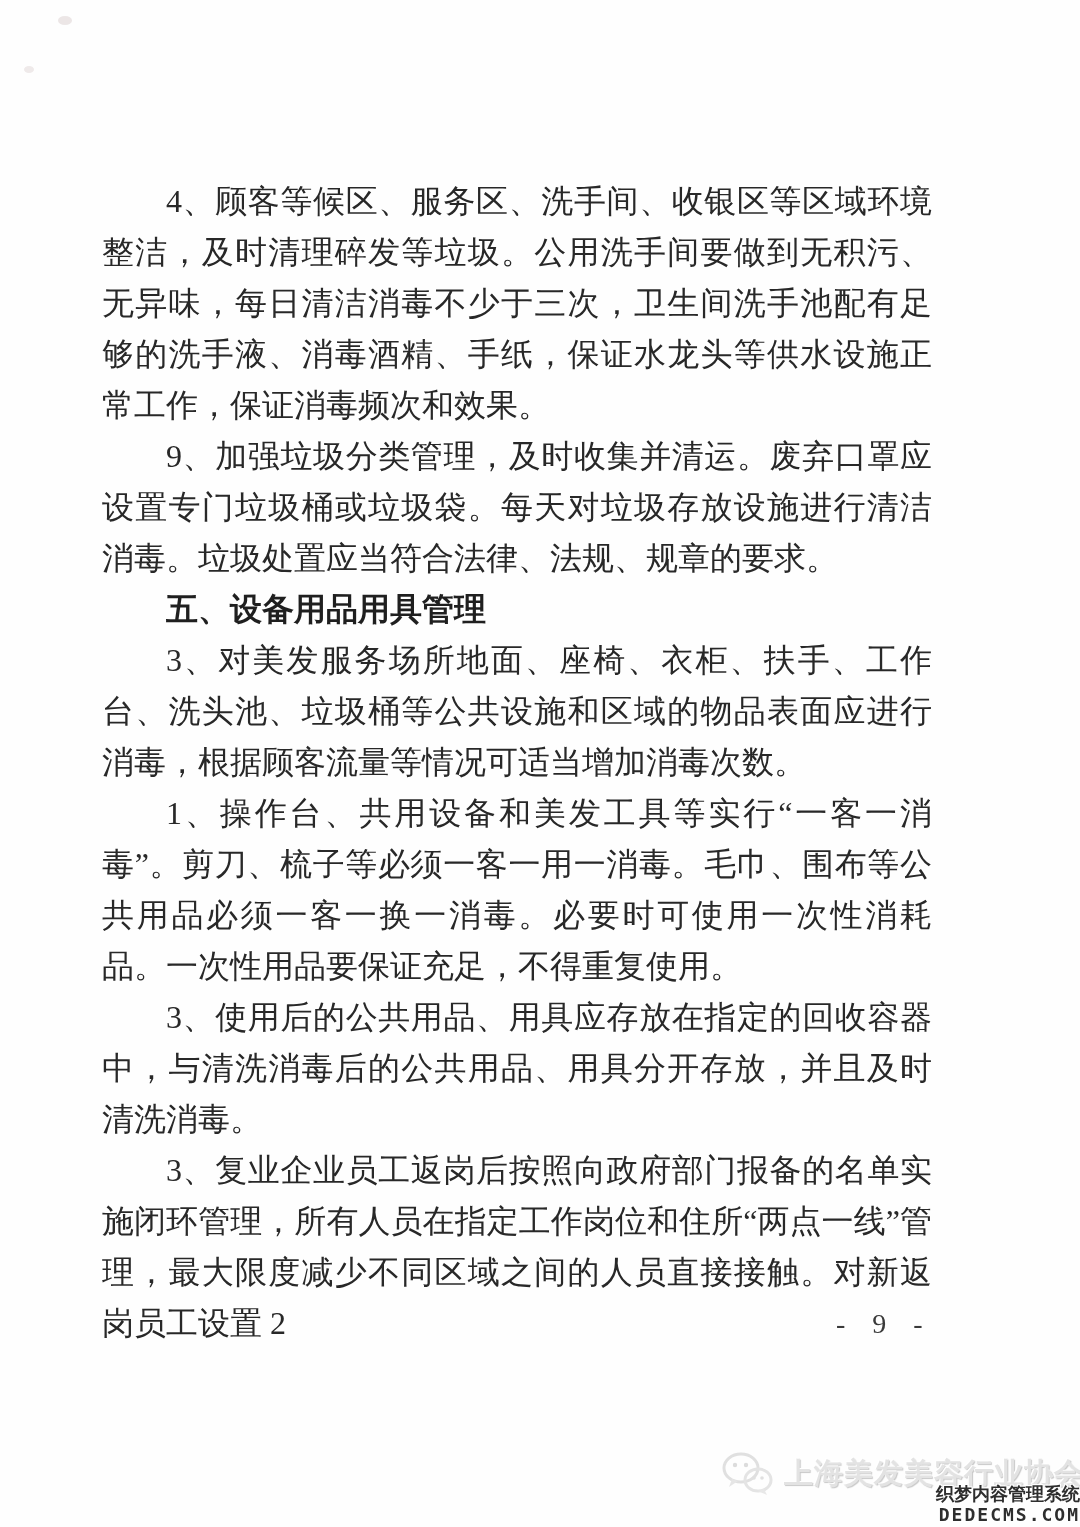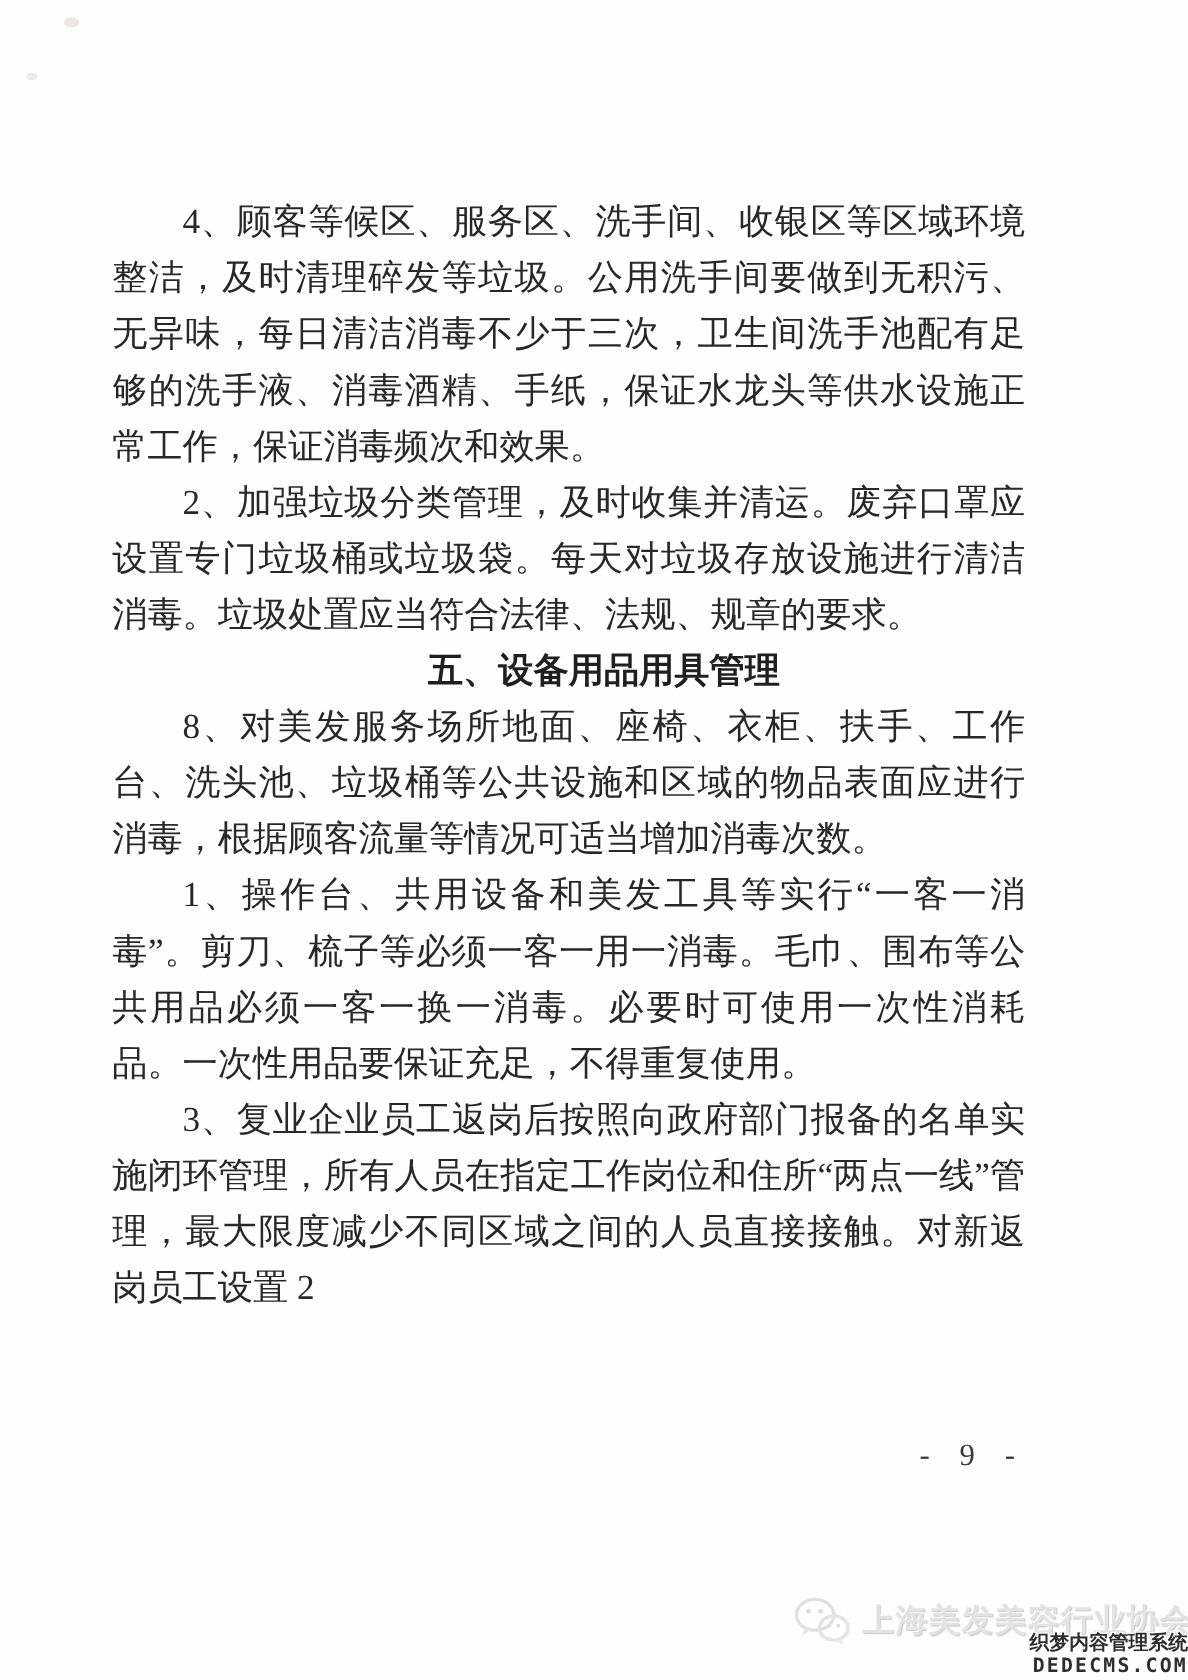"2、加强垃圾分类管理，及时收集并清运。废弃口罩应设置专门垃圾桶或垃圾袋。每天对垃" p.block { text: 2 -> 9 }
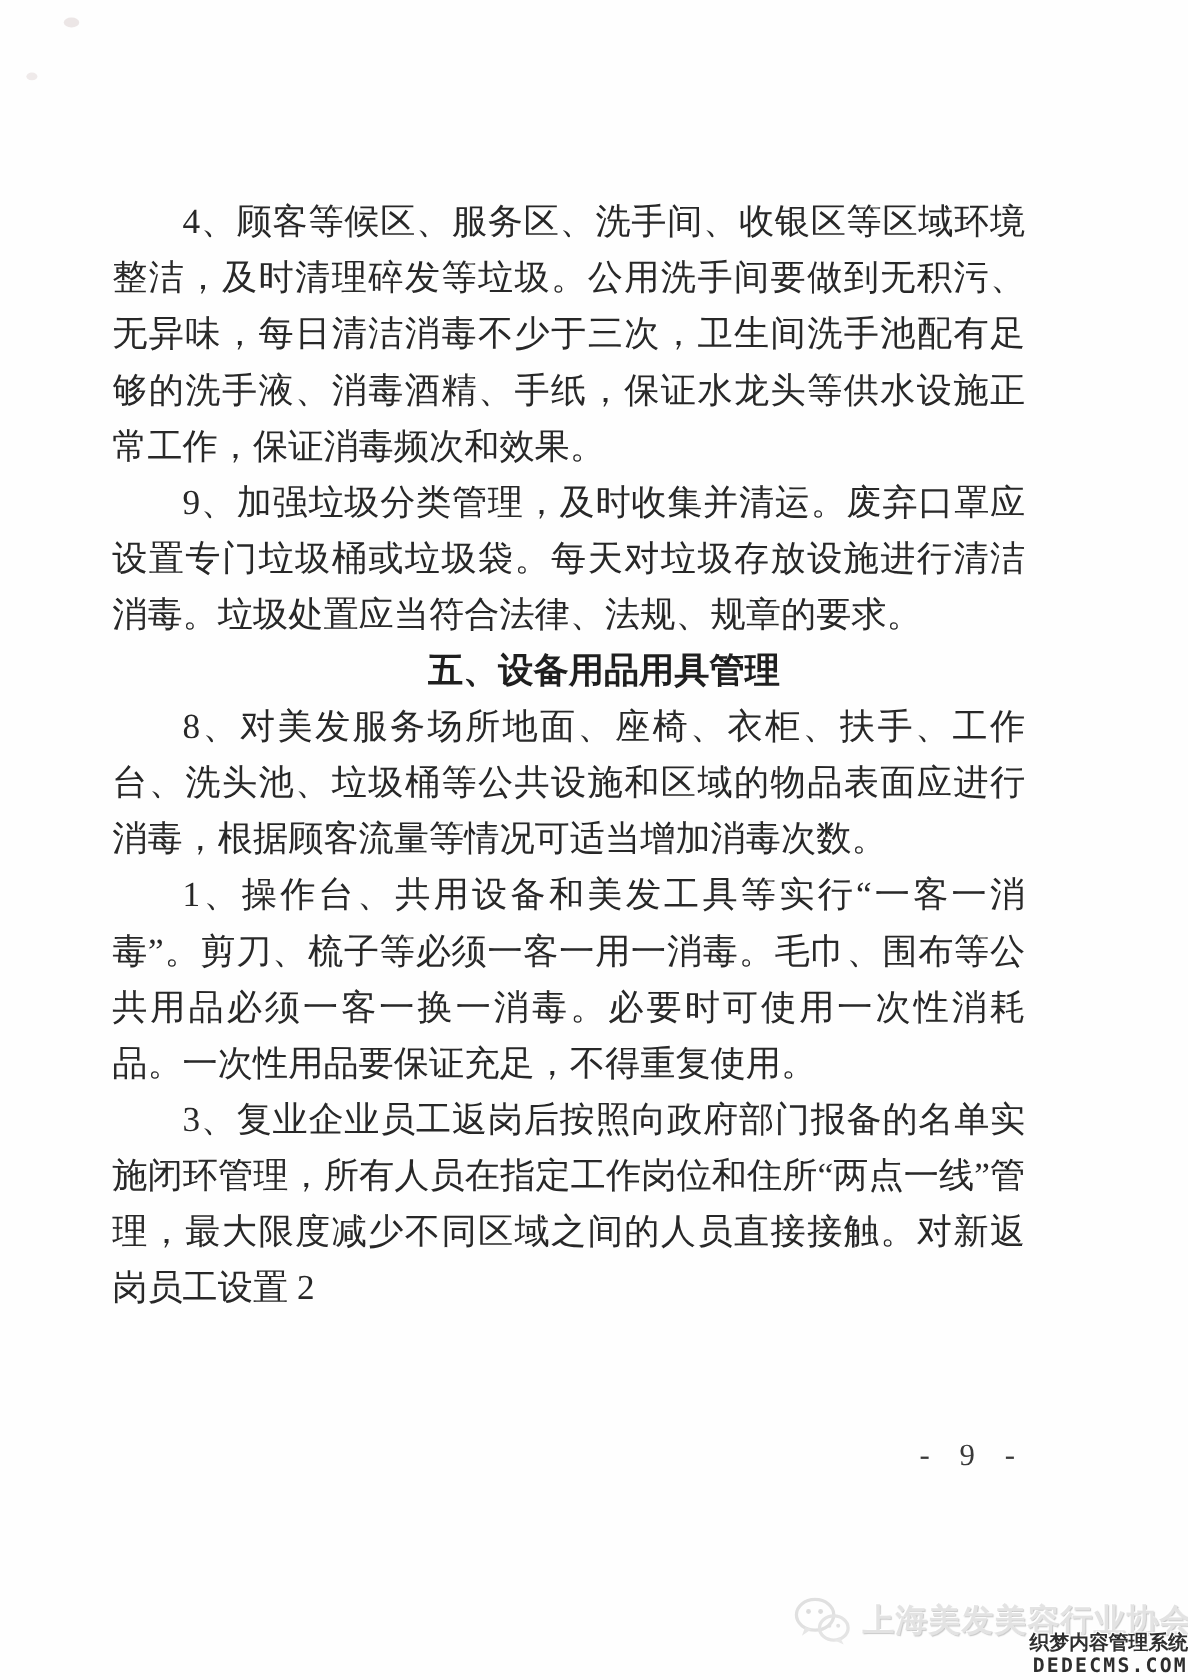"五、设备用品用具管理" .block.heading { text-align: center -> left }
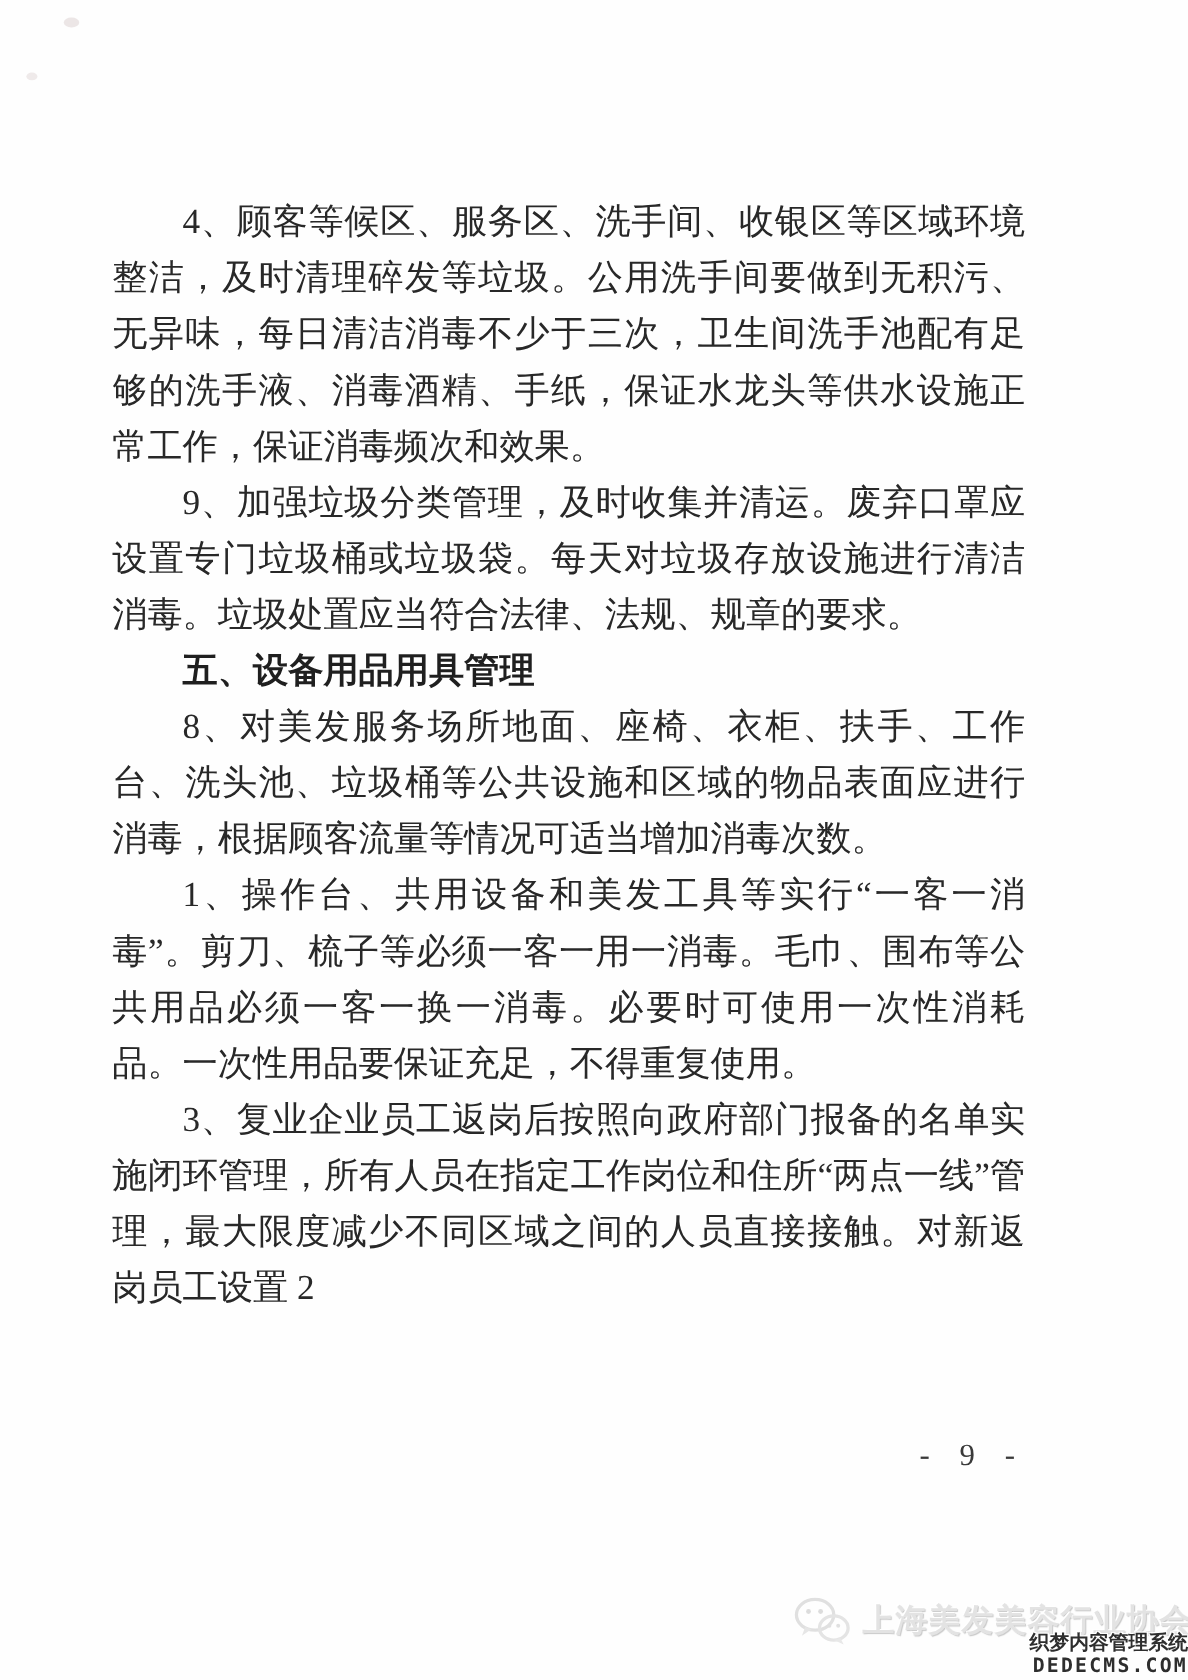"8、对美发服务场所地面、座椅、衣柜、扶手、工作台、洗头池、垃圾桶等公共设施和区域" p.block { text: 8 -> 3 }
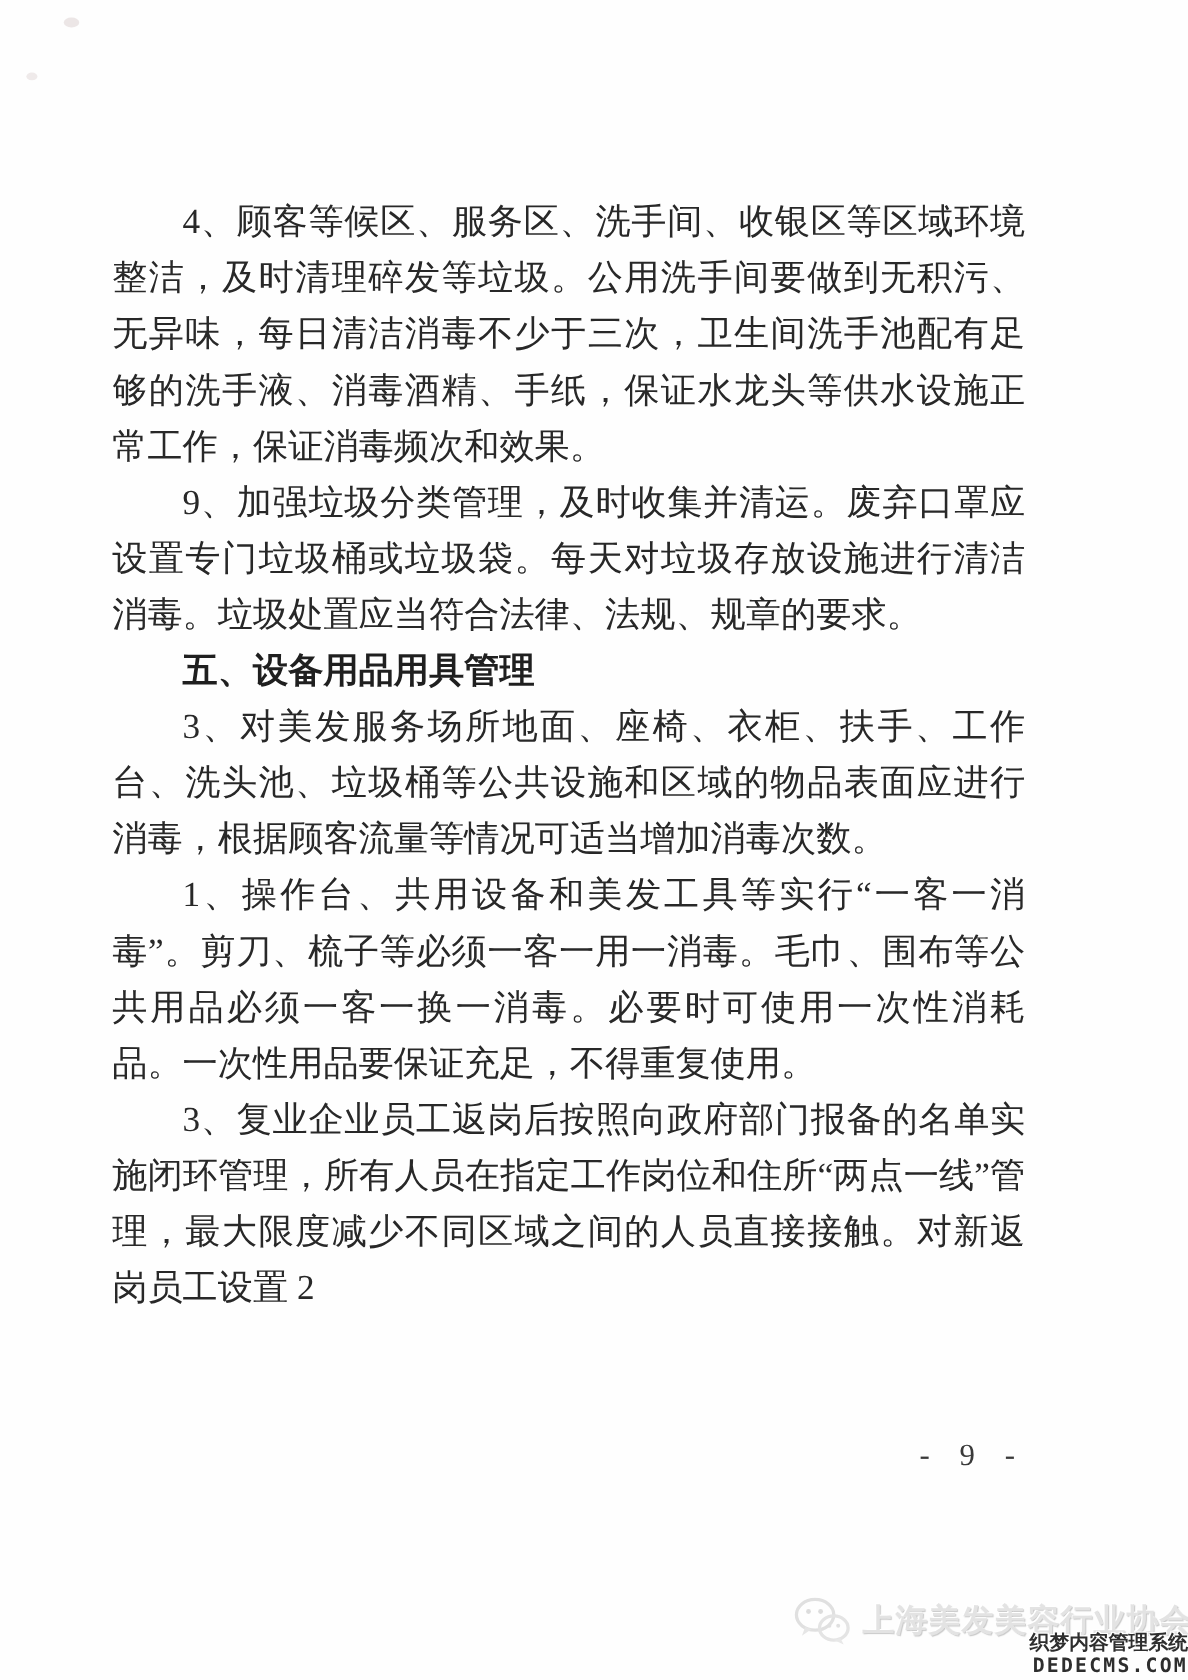"3、使用后的公共用品、用具应存放在指定的回收容器中，与清洗消毒后的公共用品、用具" p.block { html: none -> <p>3、使用后的公共用品、用具应存放在指定的回收容器中，与清洗消毒后的公共用品、用具分开存放，并且及时清洗消毒。</p> }
